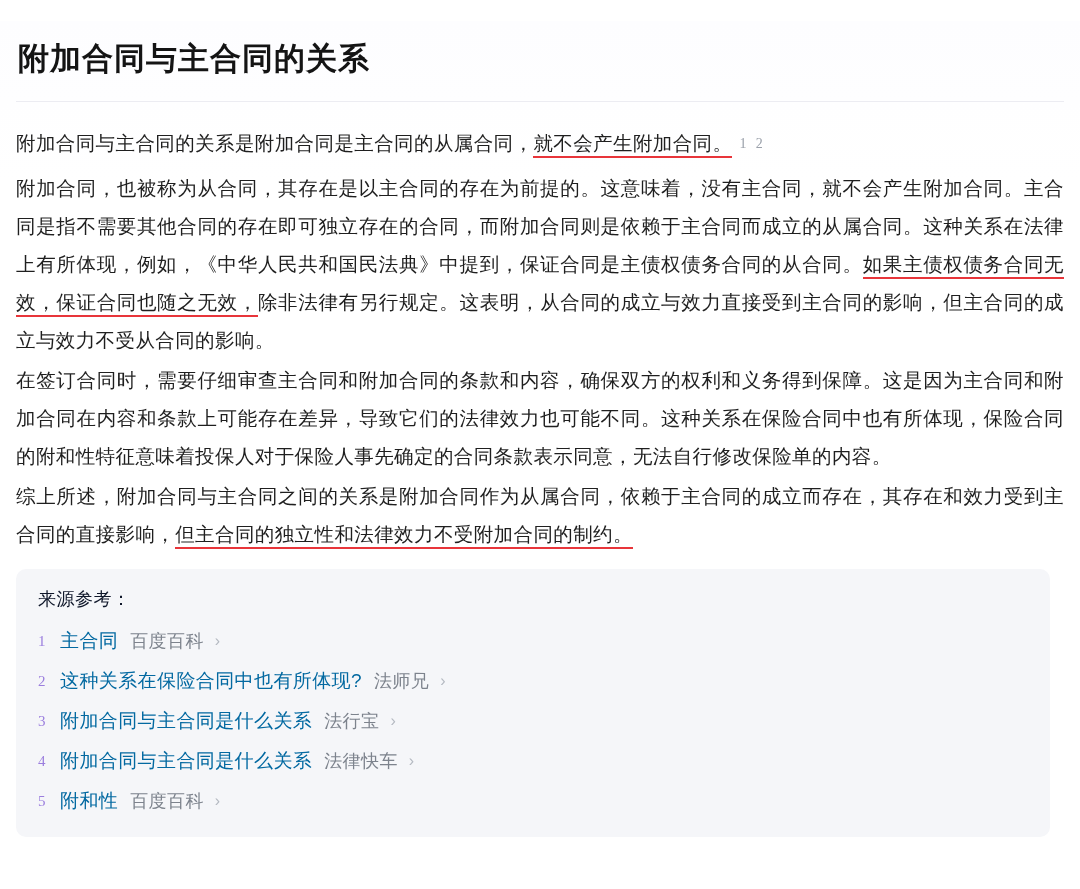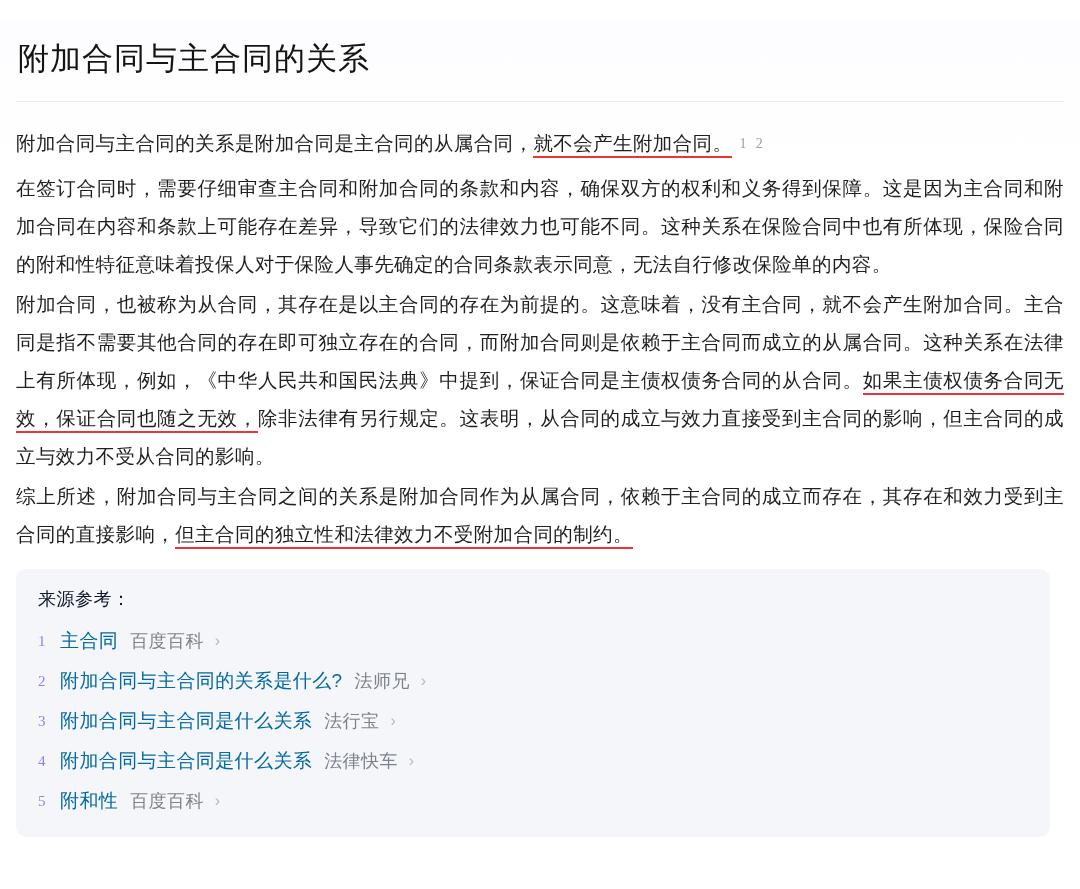"附加合同与主合同的关系" .title { font-weight: 400 -> 700 }
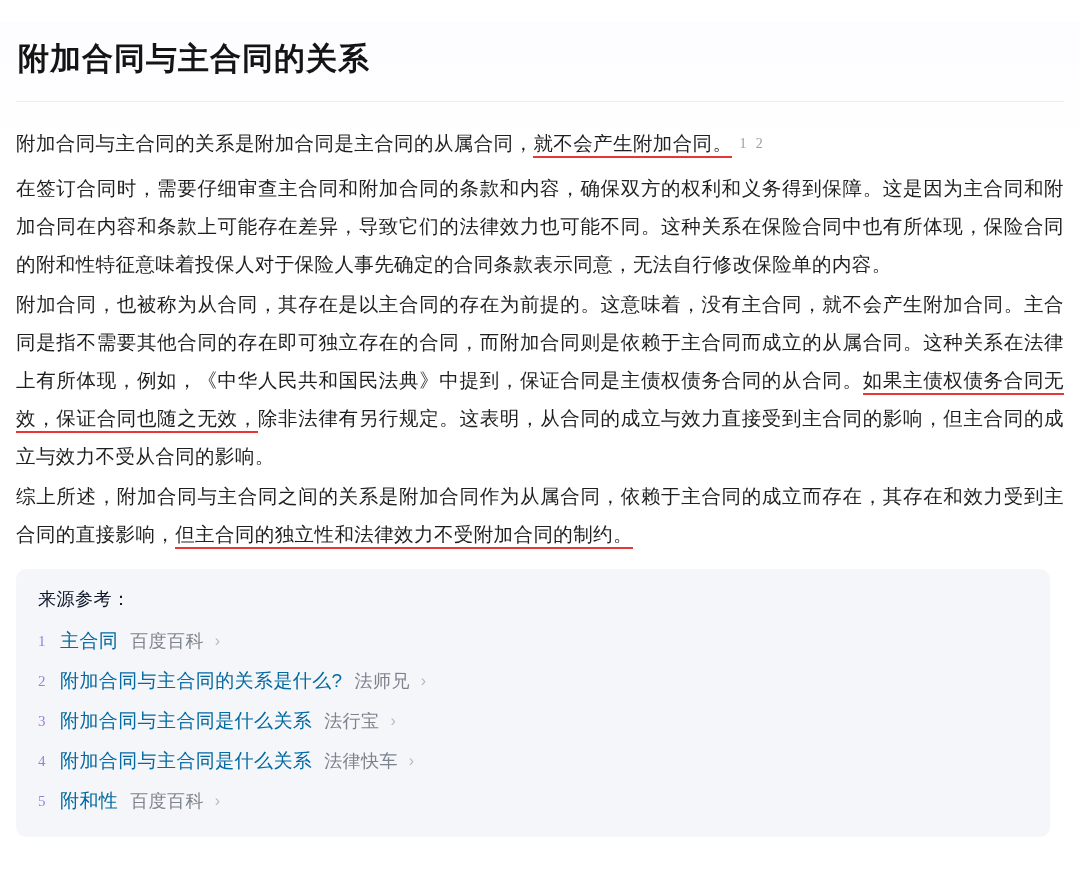"在签订合同时，需要仔细审查主合同和附加合同的条款和内容，确保双方的权利和义务得到" p.para { order: before "附加合同，也被称为从合同，其存在是以主合同的存在为前提的。这意味着，没有主合同，" -> after "附加合同，也被称为从合同，其存在是以主合同的存在为前提的。这意味着，没有主合同，" }
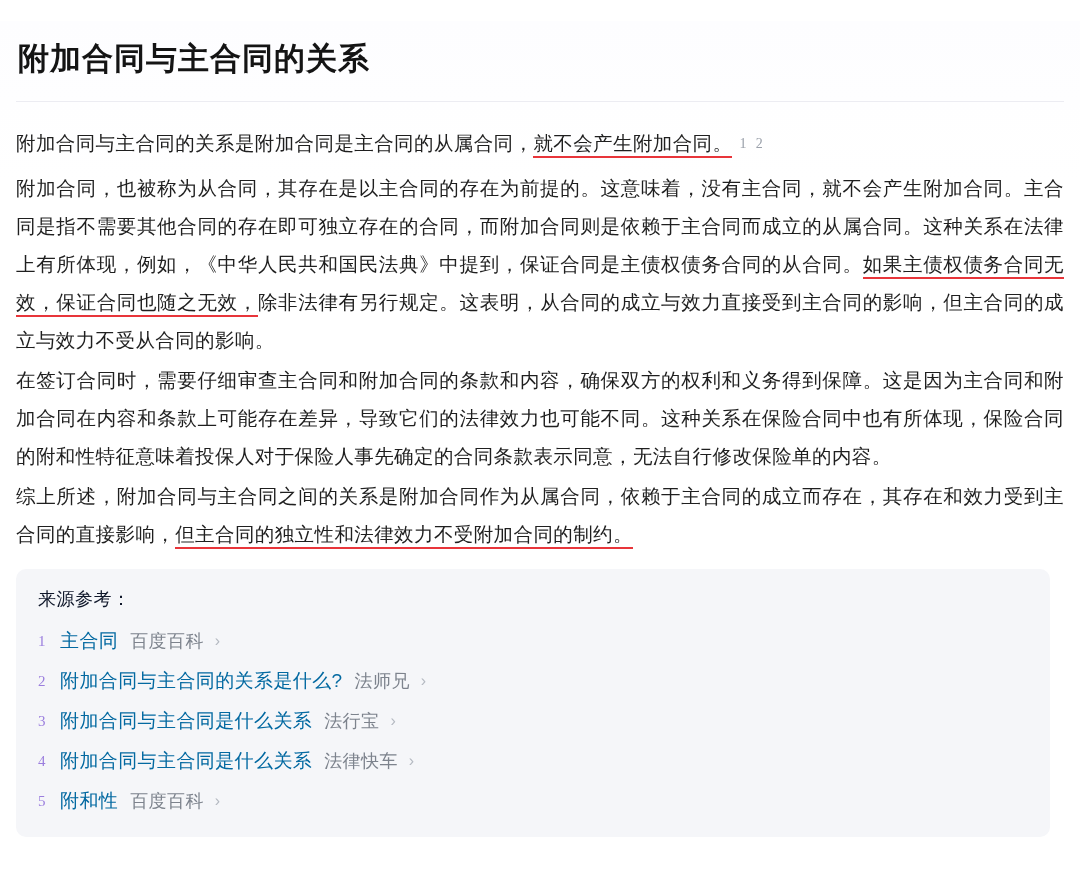"附加合同与主合同的关系是什么?" span.src-title { text: 附加合同与主合同的关系是什么 -> 这种关系在保险合同中也有所体现 }
